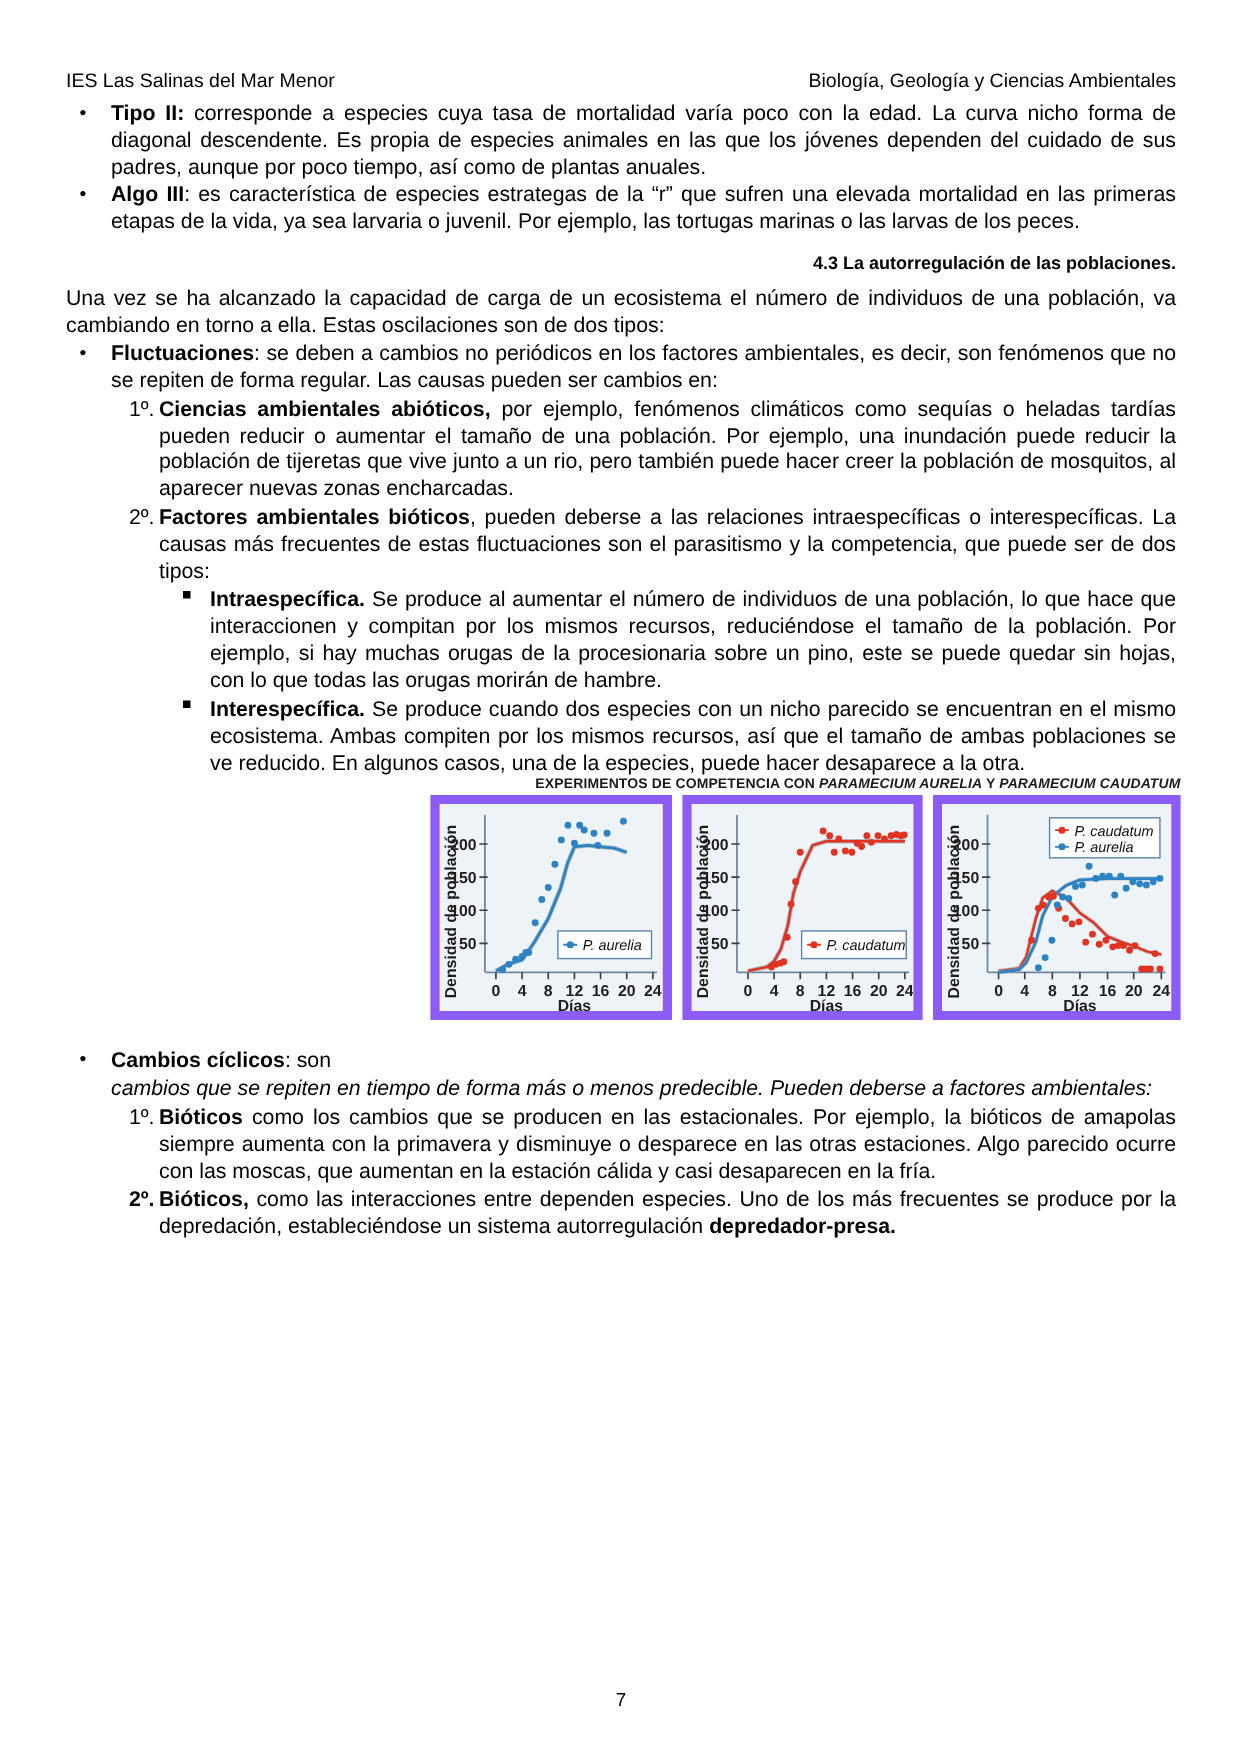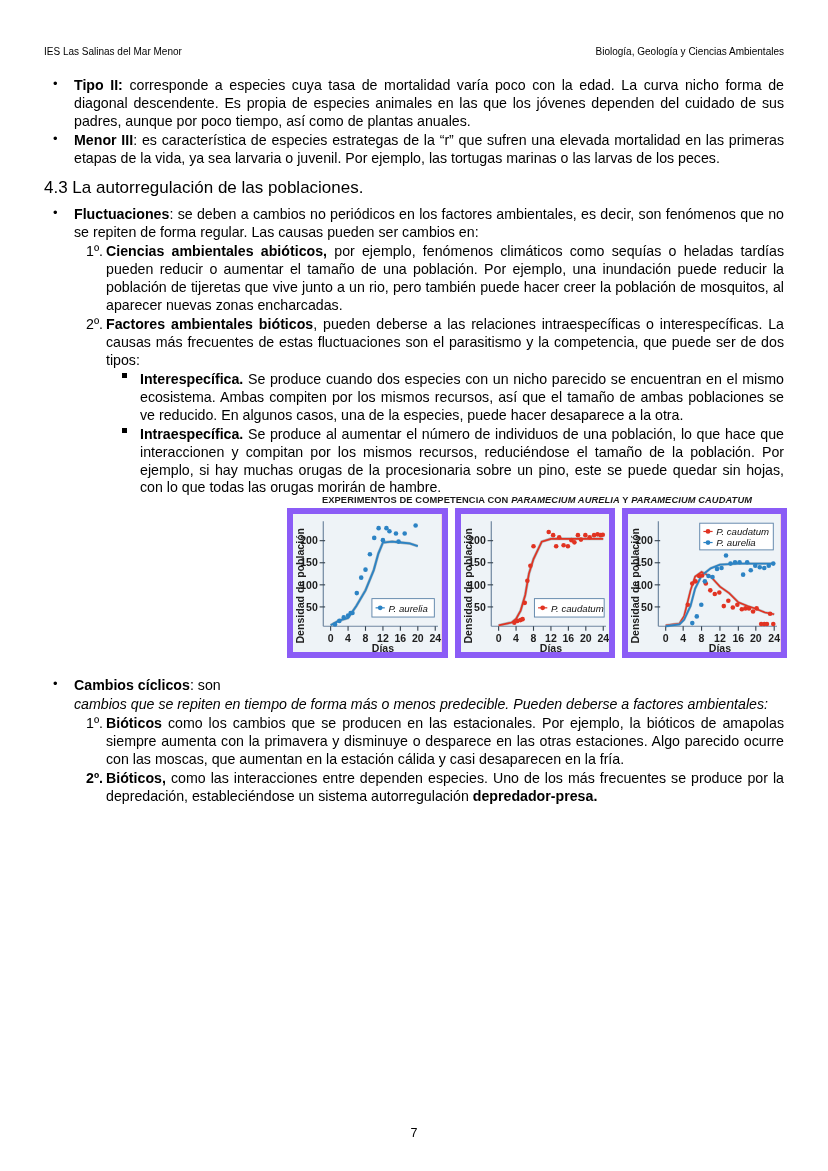"IES Las Salinas del Mar" .doc-header { font-size: 10px -> 13px; margin-bottom: 19px -> 6px }
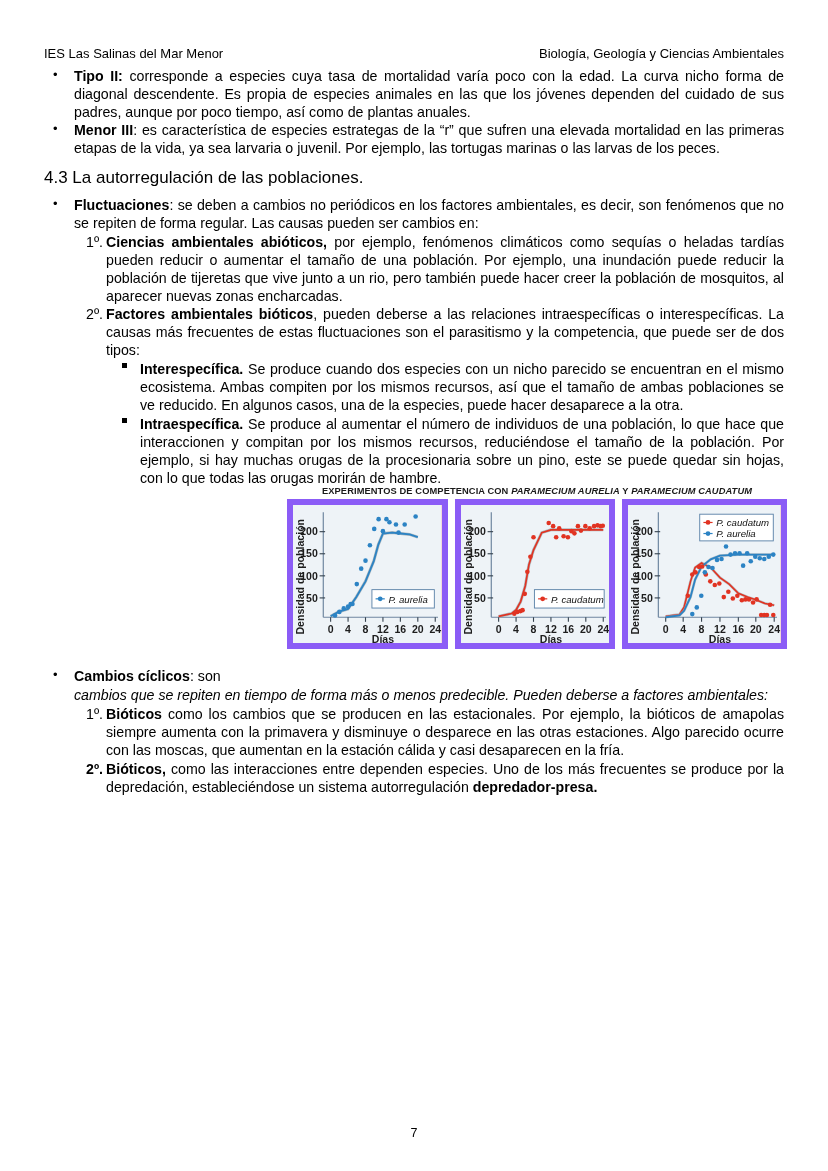"Menor III" span.b { text: Menor -> Algo }
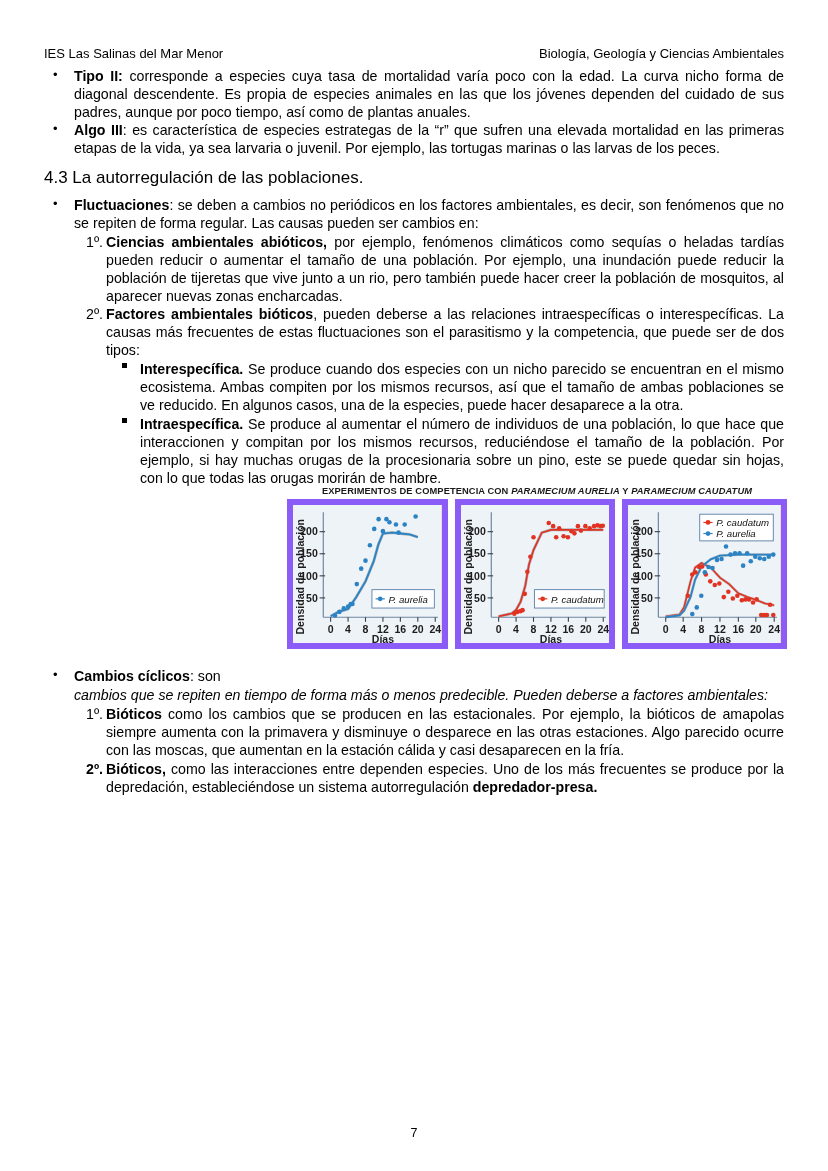"4.3 La autorregulación de las" h2.section { font-size: 17px -> 12px; font-weight: normal -> bold; text-align: none -> right }
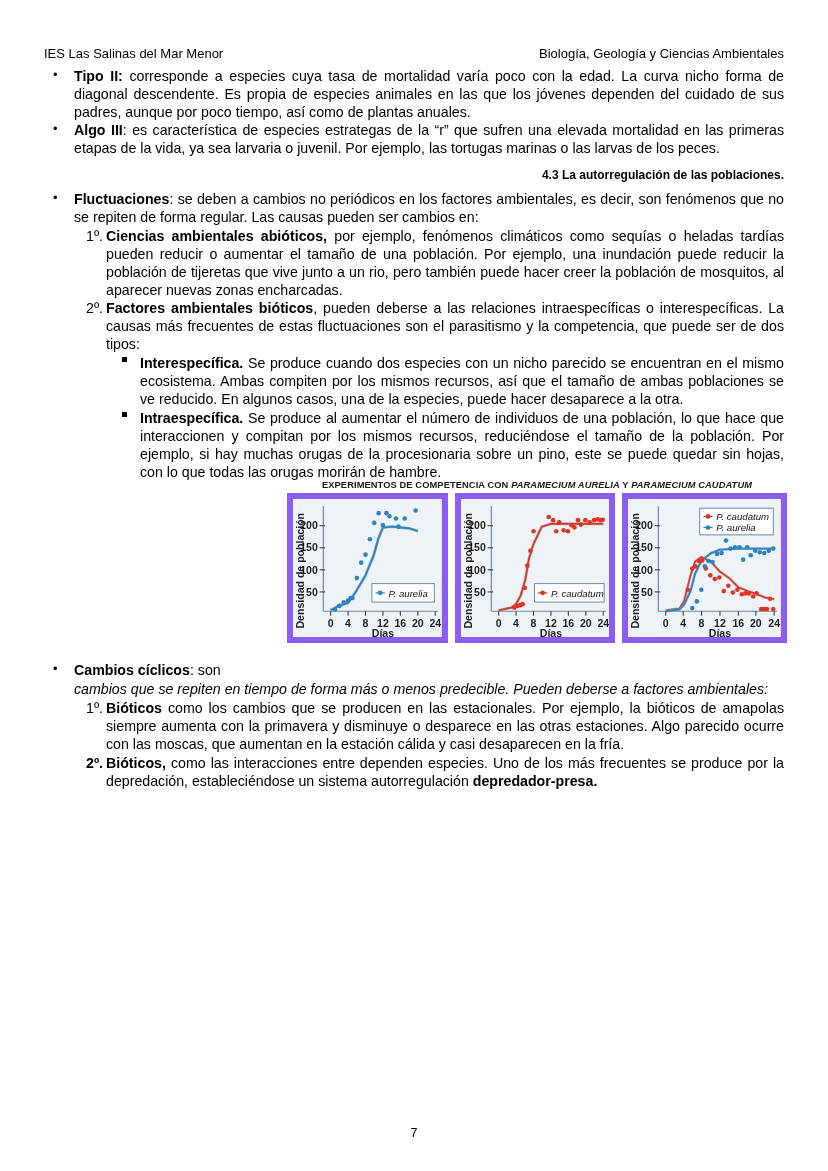"Una vez se ha alcanzado" p.para { html: none -> <p>Una vez se ha alcanzado la capacidad de carga de un ecosistema el número de individuos de una población, va cambiando en torno a ella. Estas oscilaciones son de dos tipos:</p> }
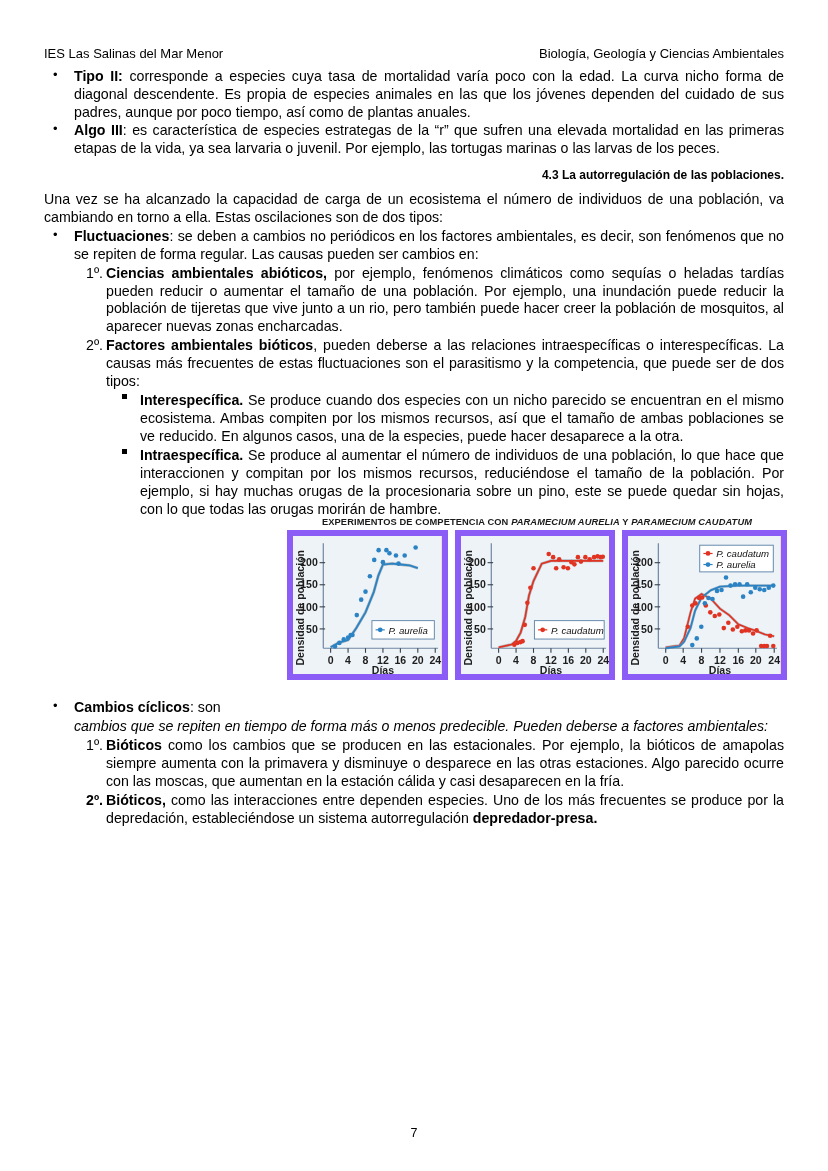"Interespecífica. Se produce cuando dos" div.para { order: before "Intraespecífica. Se produce al aumentar" -> after "Intraespecífica. Se produce al aumentar" }
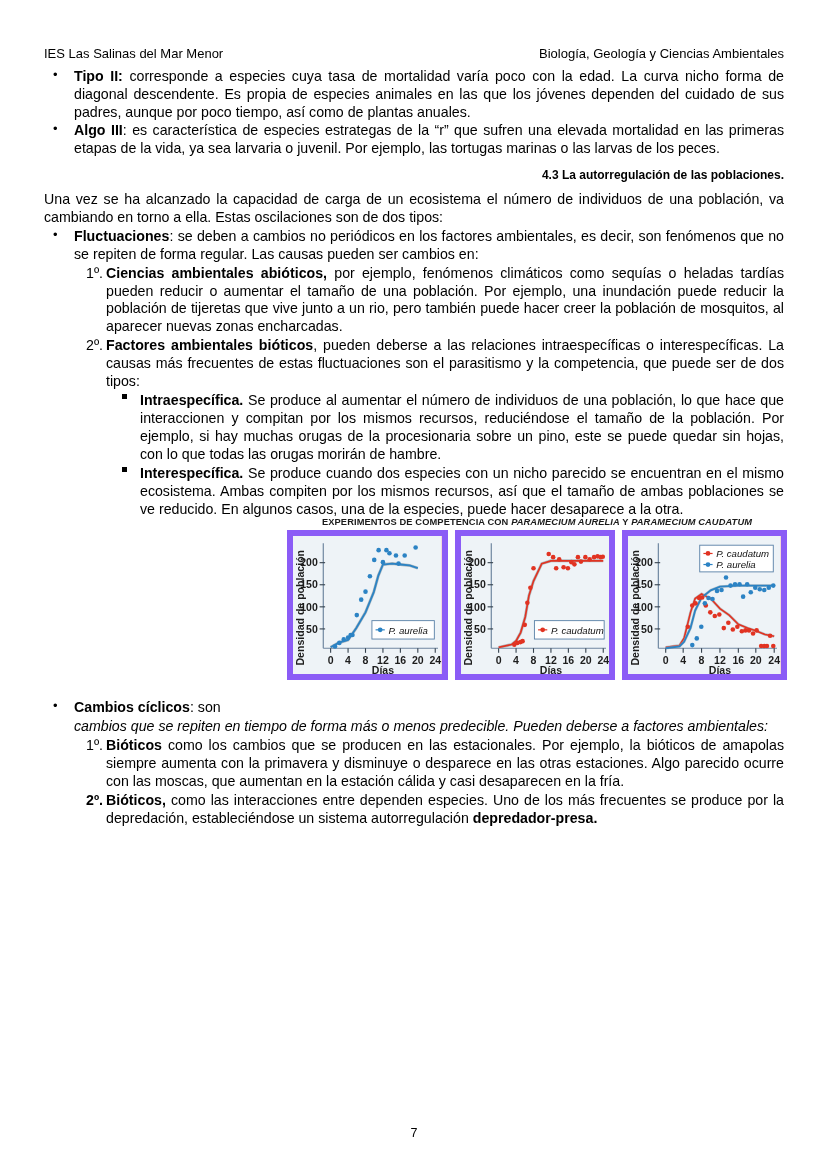"EXPERIMENTOS DE COMPETENCIA CON" .fig-title { text-align: center -> right }
